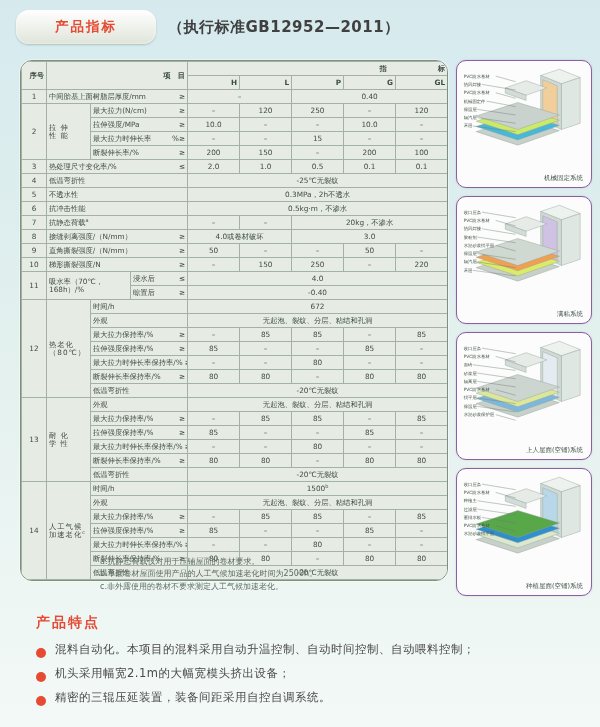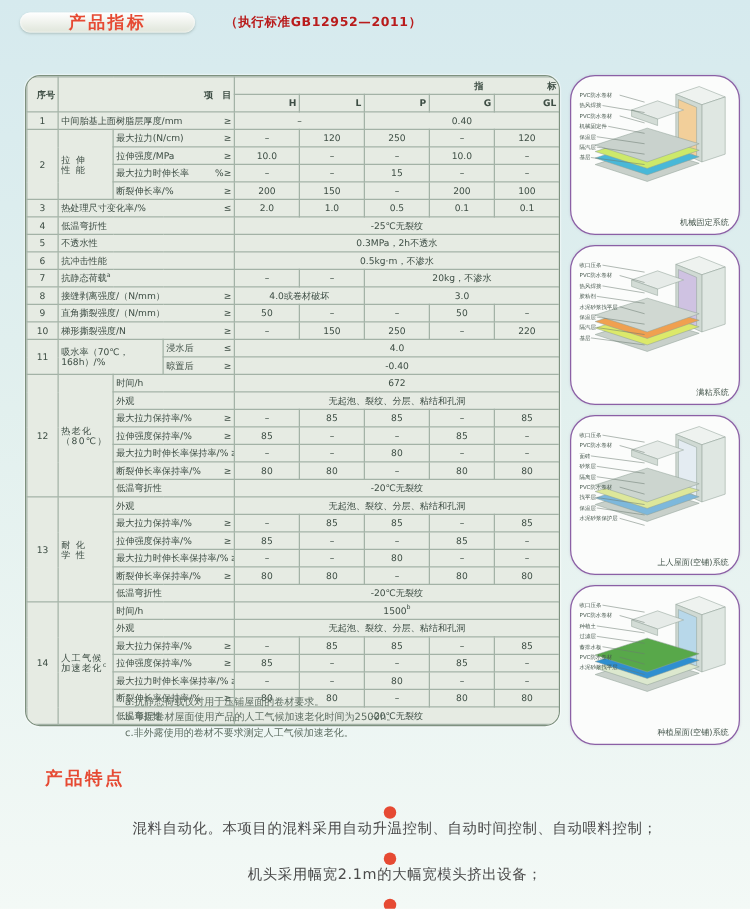"产品指标" .pill { height: 16px -> 34px }
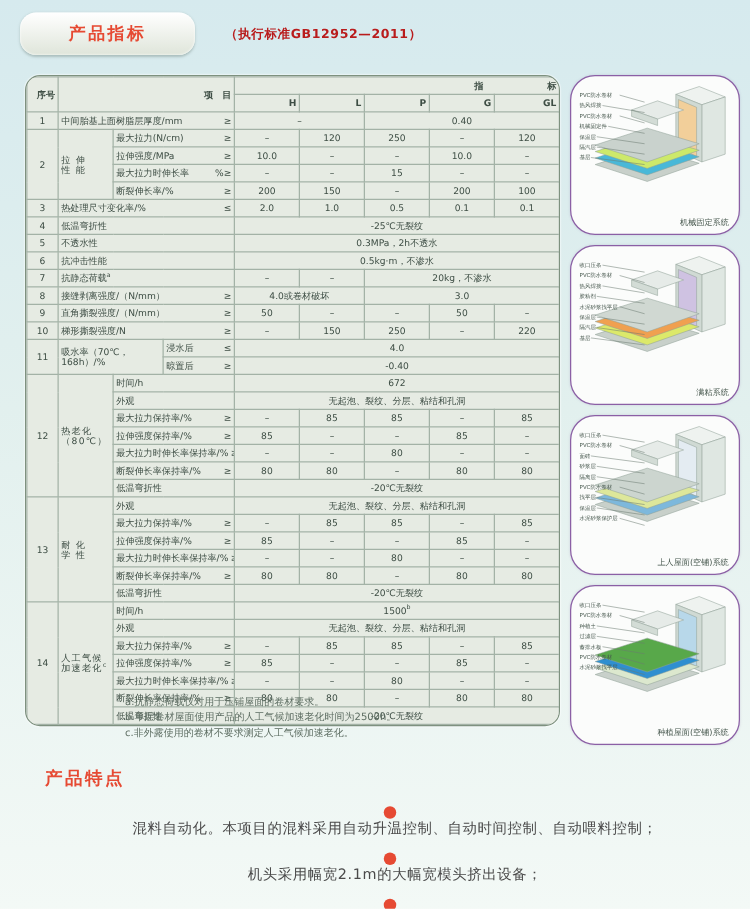"（执行标准GB12952—2011）" .std { color: #b91c1c -> #404040; font-size: 10px -> 15px; margin-left: 24px -> 12px }
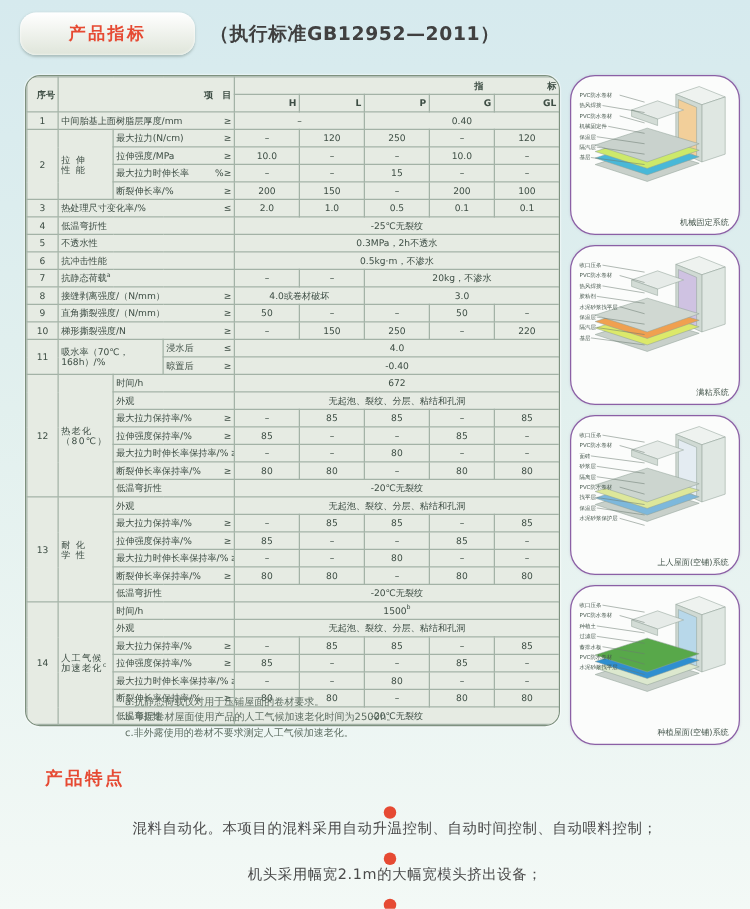"机械固定系统" .card { border-radius: 20px -> 10px }
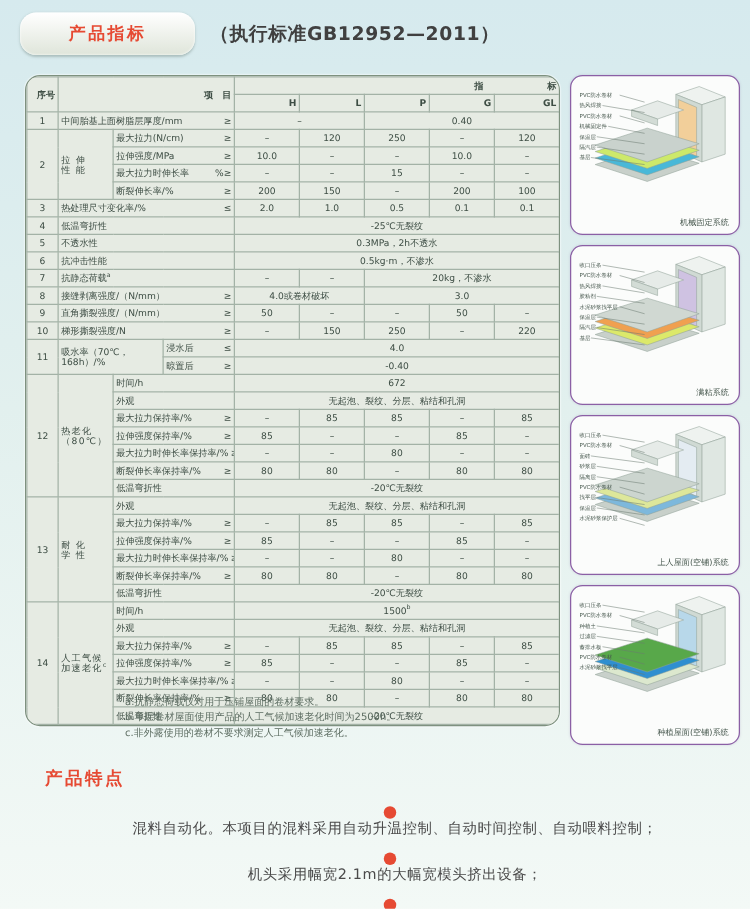"混料自动化。本项目的混料采用自动升温控制、自动时间控制、自动喂料控制；" .fitem { align-items: center -> flex-end; flex-direction: column -> none }
